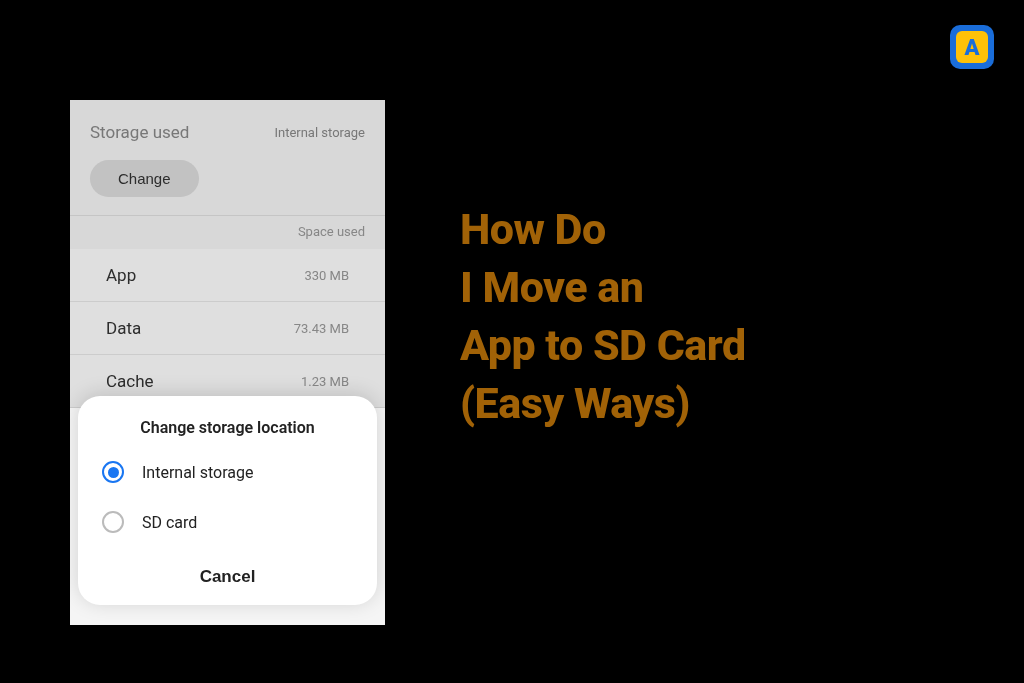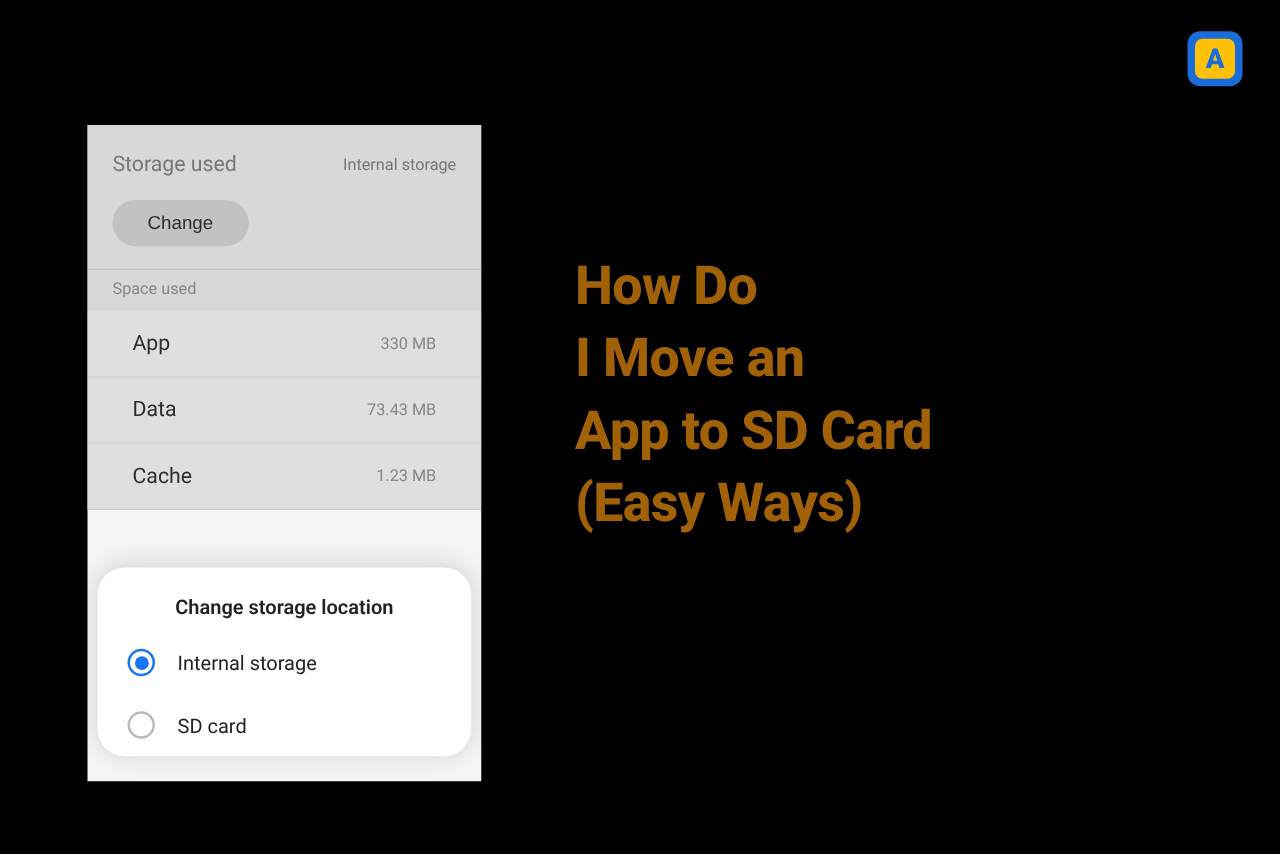"Space used" .space-used-label { text-align: none -> right }
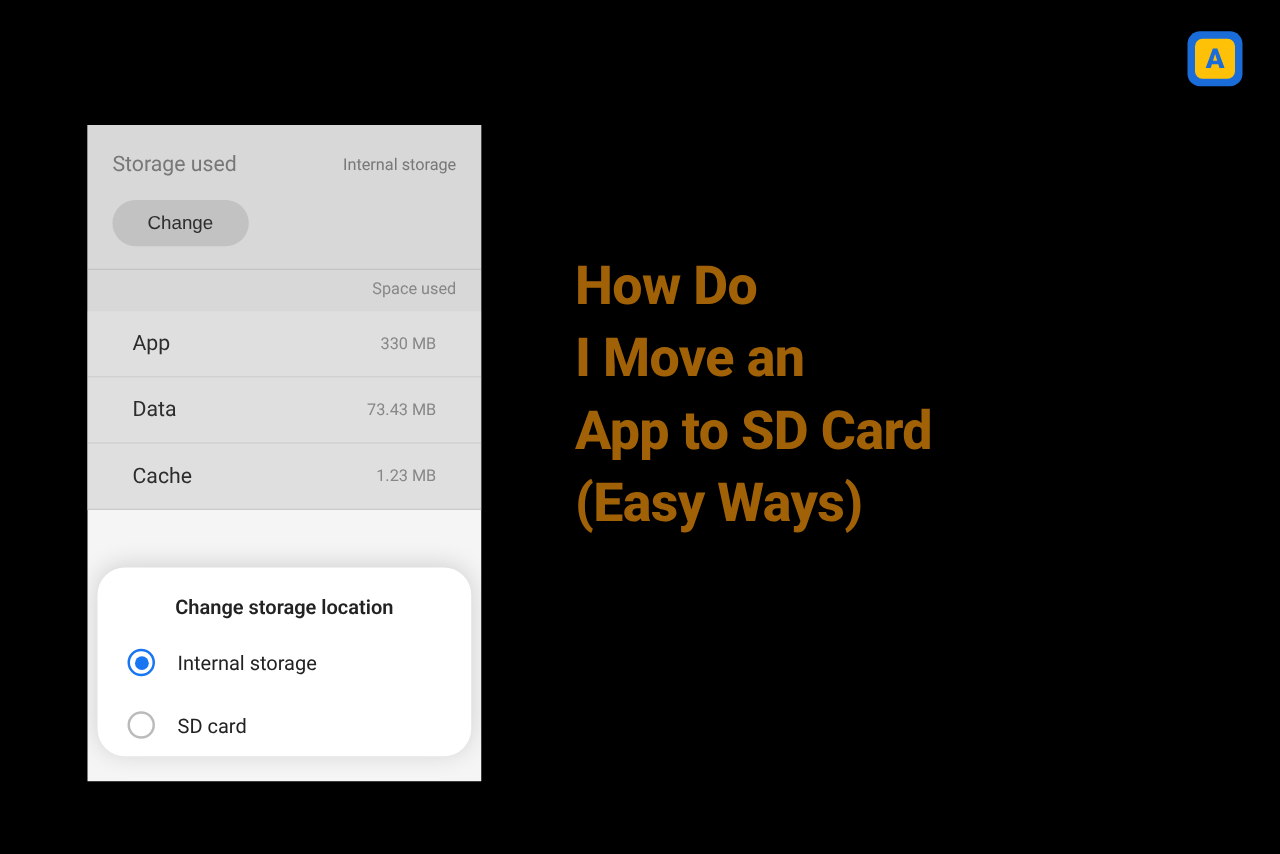"Cancel" button.cancel-btn { html: none -> <button>Cancel</button> }
